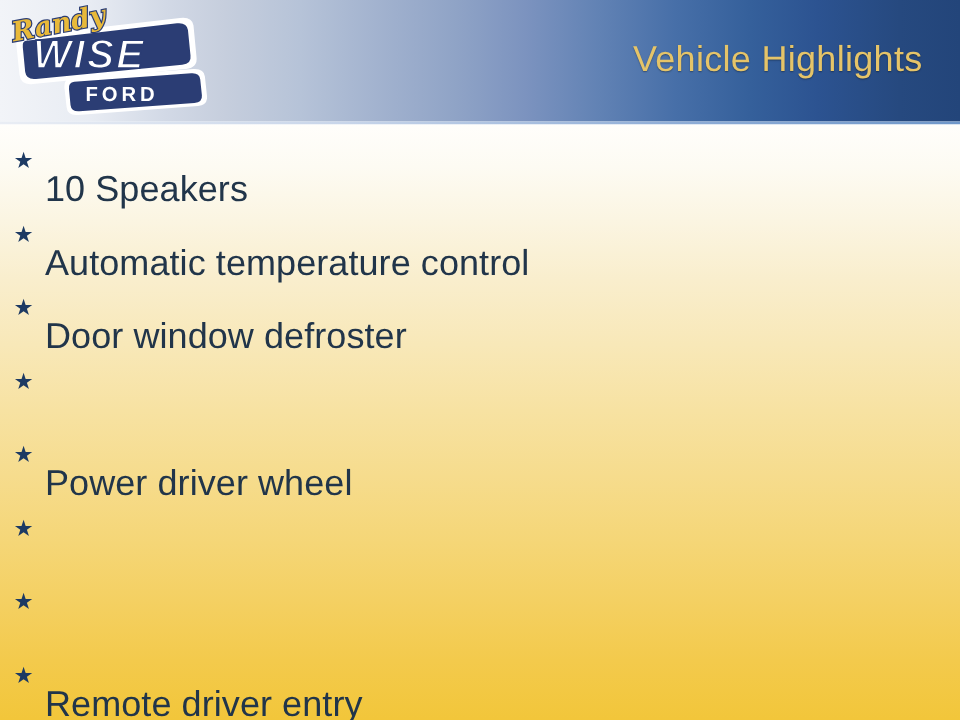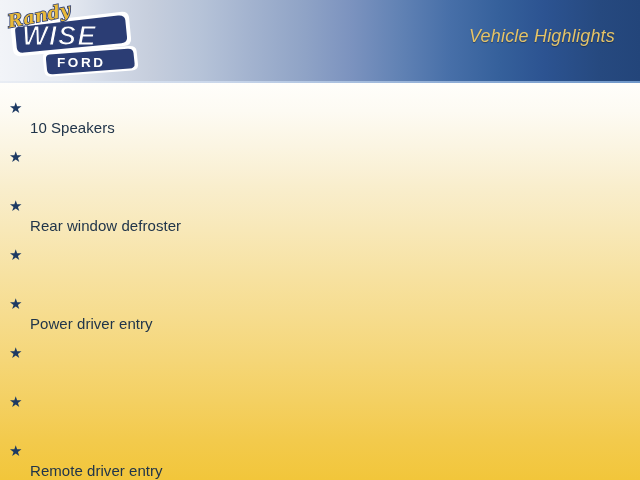"Vehicle Highlights" #header-title { font-size: 18px -> 24px; font-style: italic -> none }
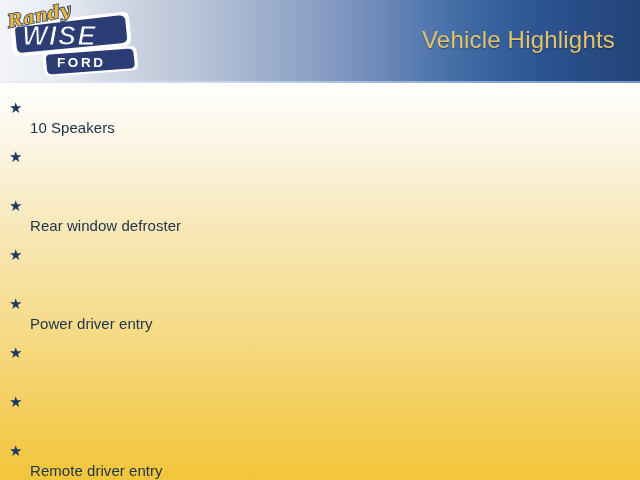"10 Speakers" .hl-label { font-size: 15px -> 24px }
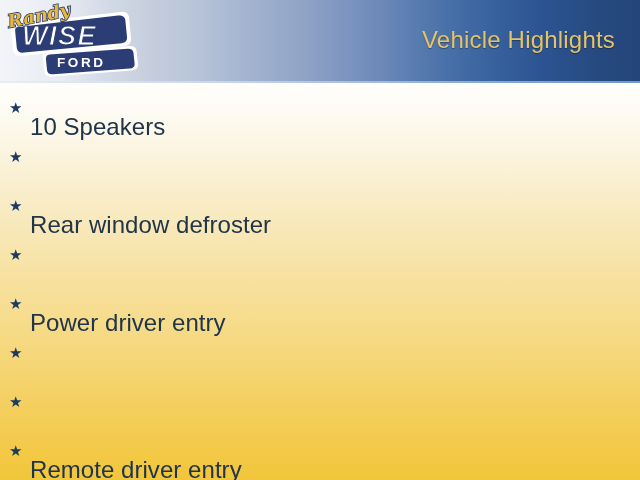"Automatic temperature control" span.hl-label { html: none -> <span>Automatic temperature control</span> }
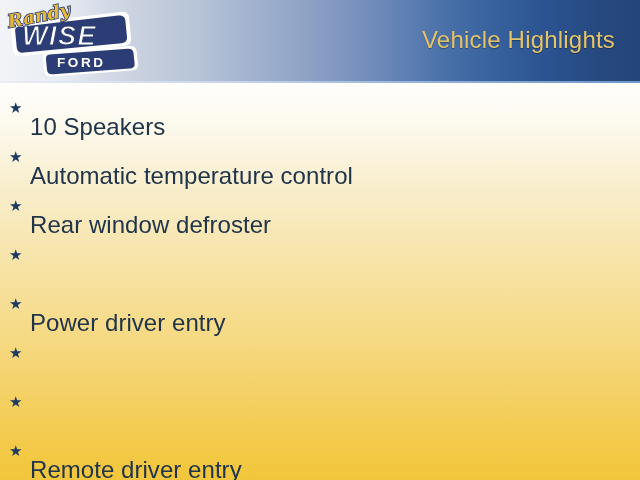"Rear window defroster" span.hl-label { text: Rear -> Door }
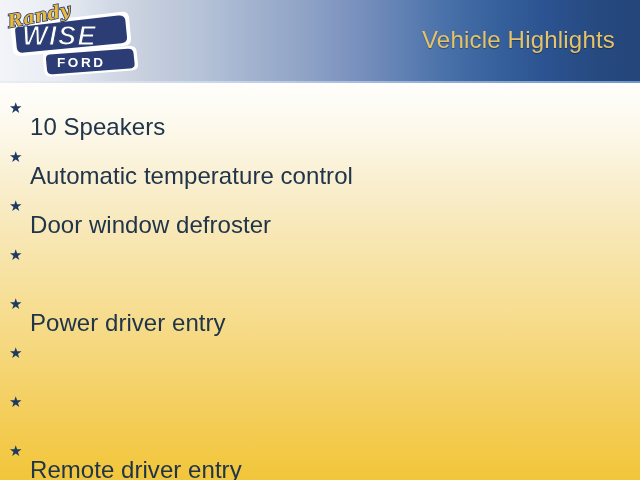"Power driver entry" span.hl-label { text: entry -> wheel }
